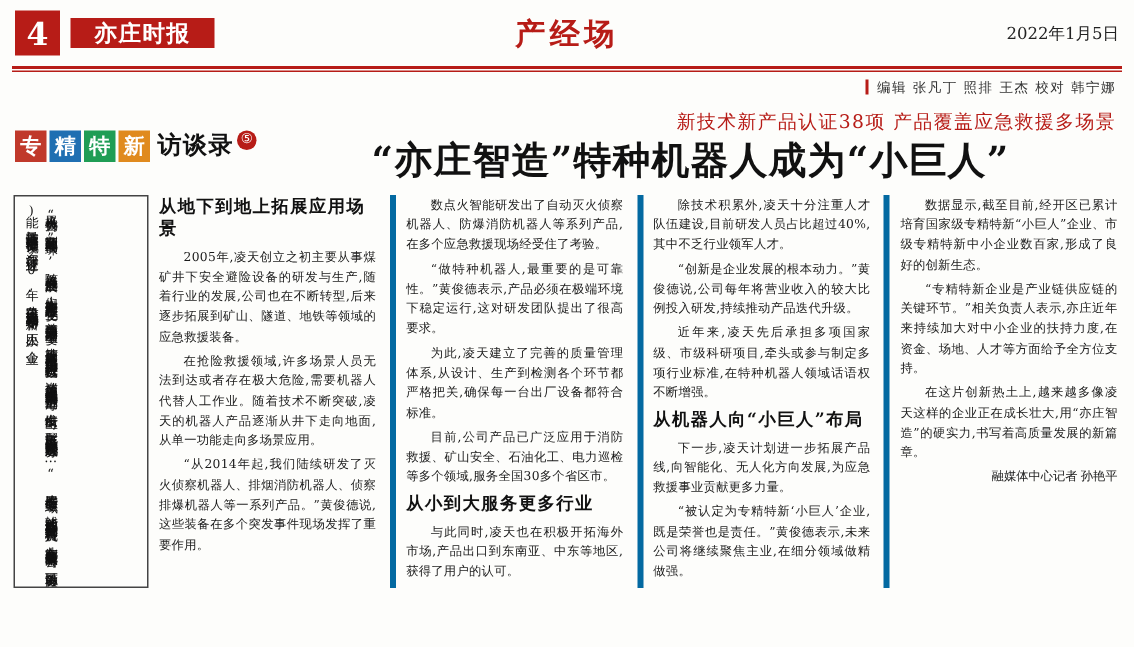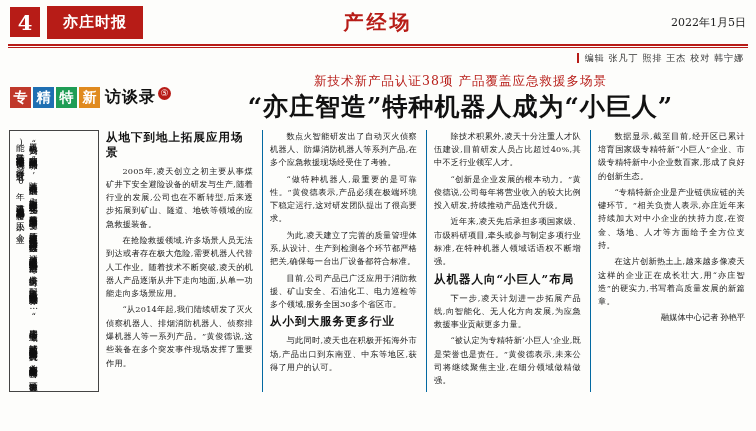"亦庄时报" .paper-name { height: 33px -> 20px }
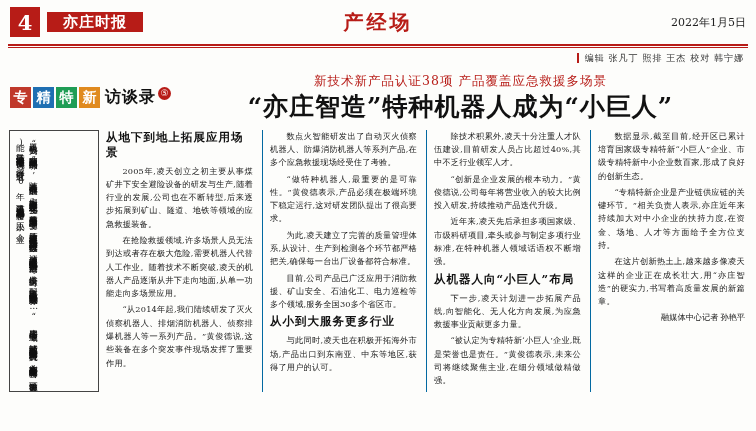"新技术新产品认证38项 产品覆盖应急救援多场景" .shoulder { text-align: none -> right }
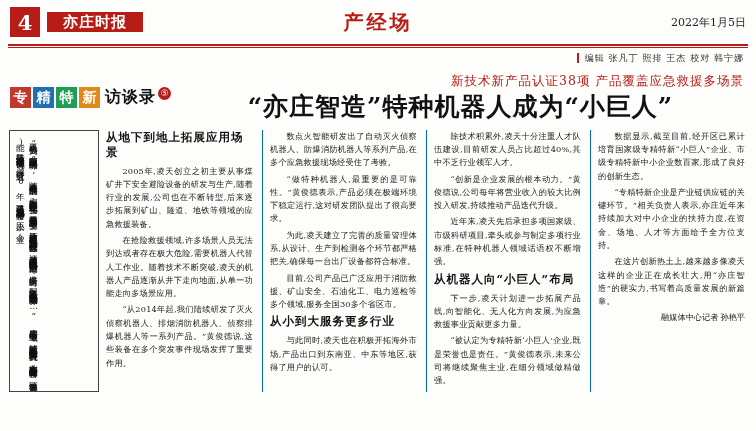"数点火智能研发出了自动灭火侦察机器人、防爆消防机器人等系列产品,在多个应急救援现" .col + .col { border-left: 1px solid #0369a1 -> 4px solid #0369a1 }
